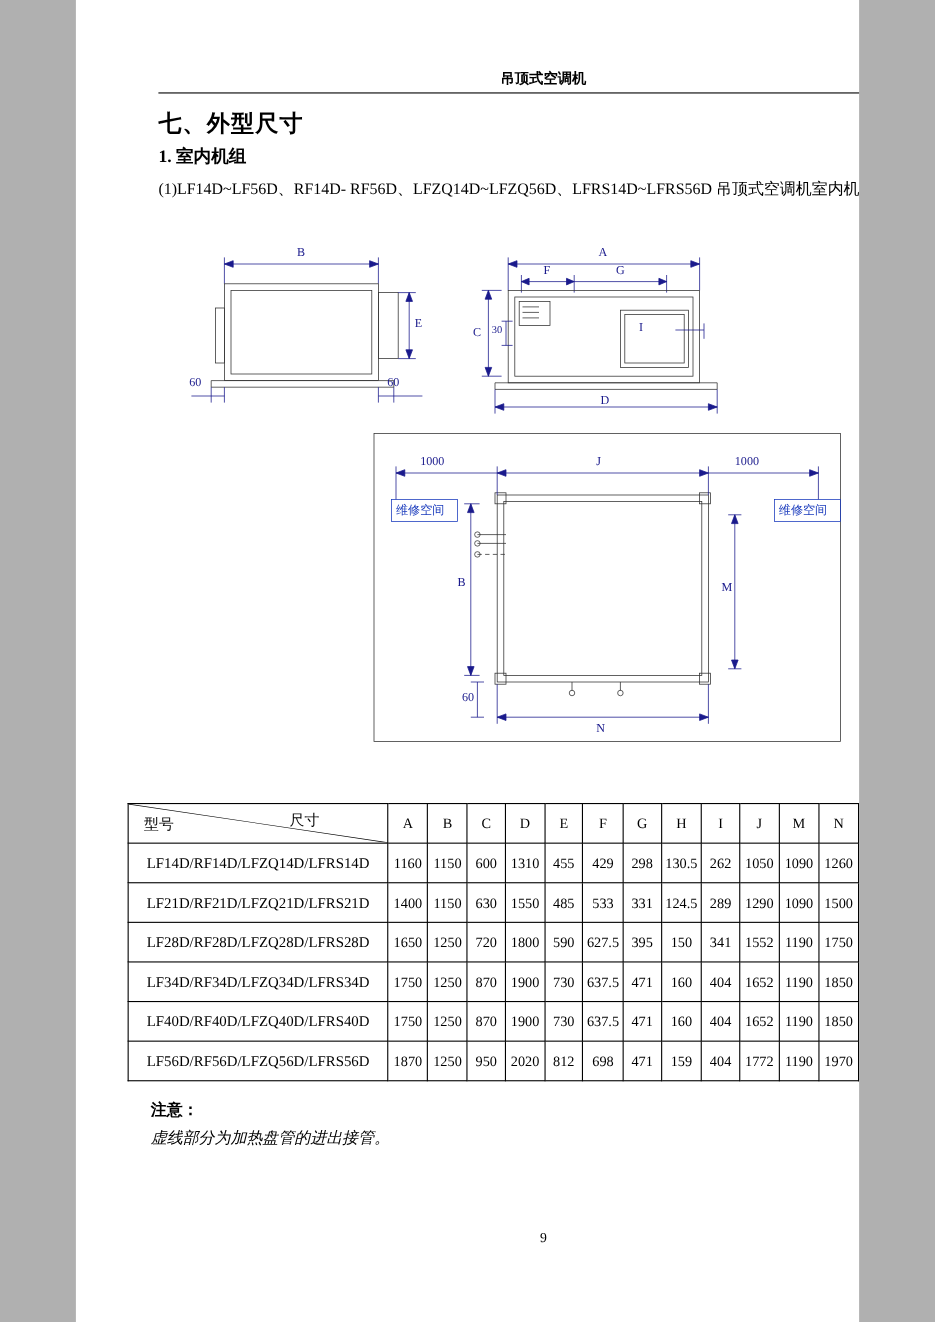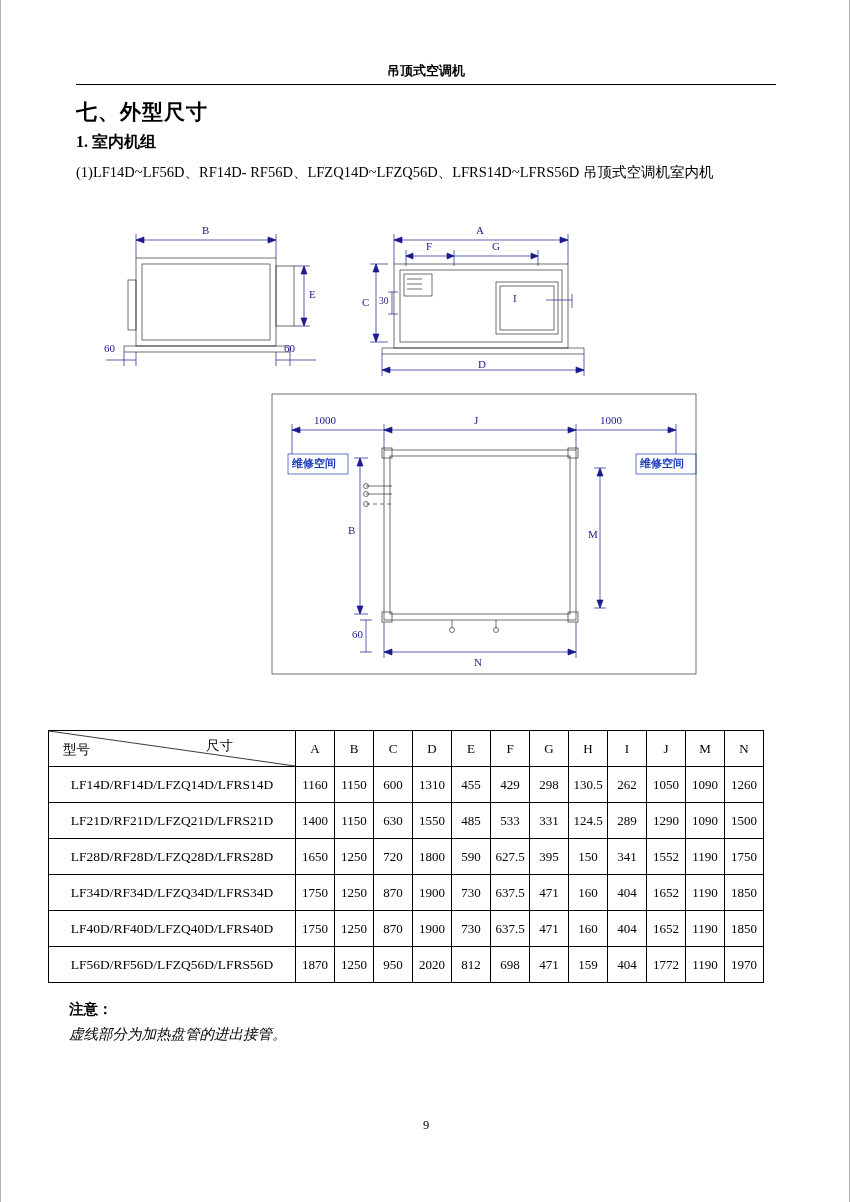"吊顶式空调机" .page { width: 848px -> 712px }
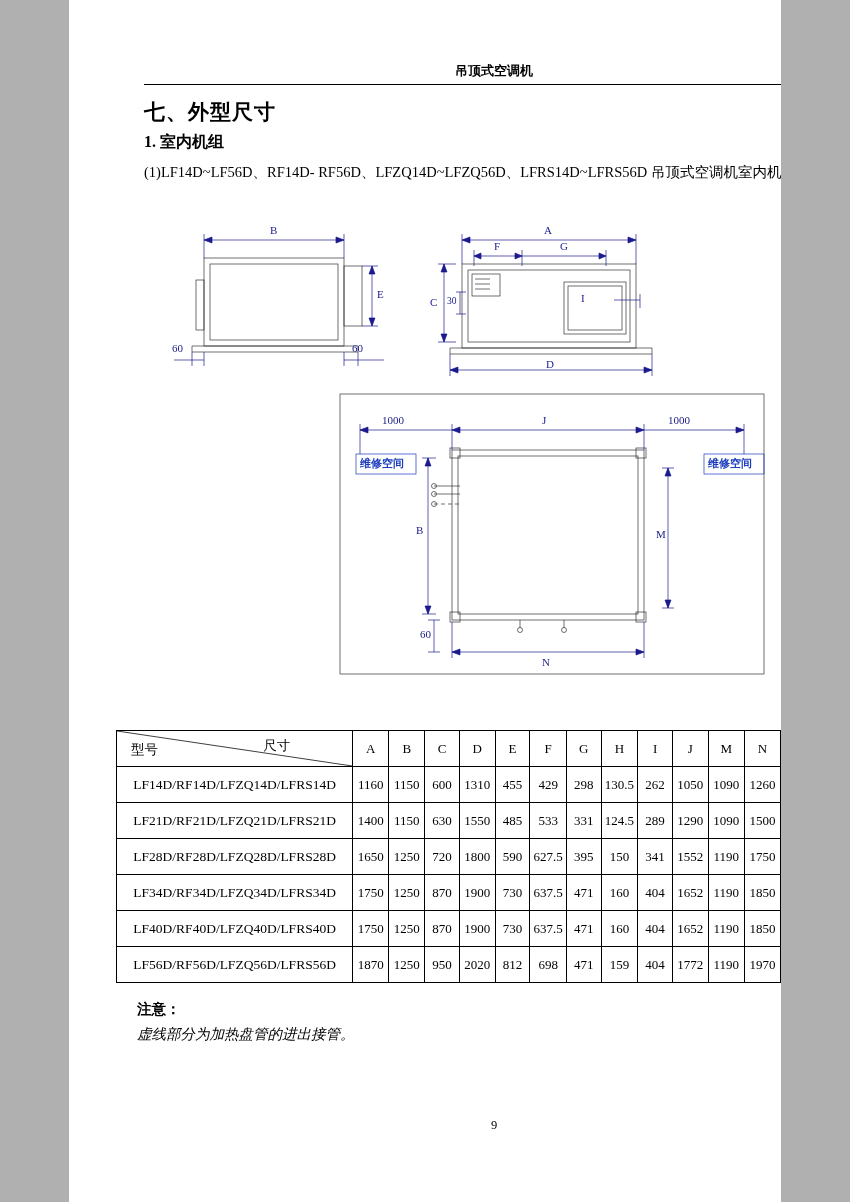"维修空间" .cn-blue { font-weight: bold -> normal }
